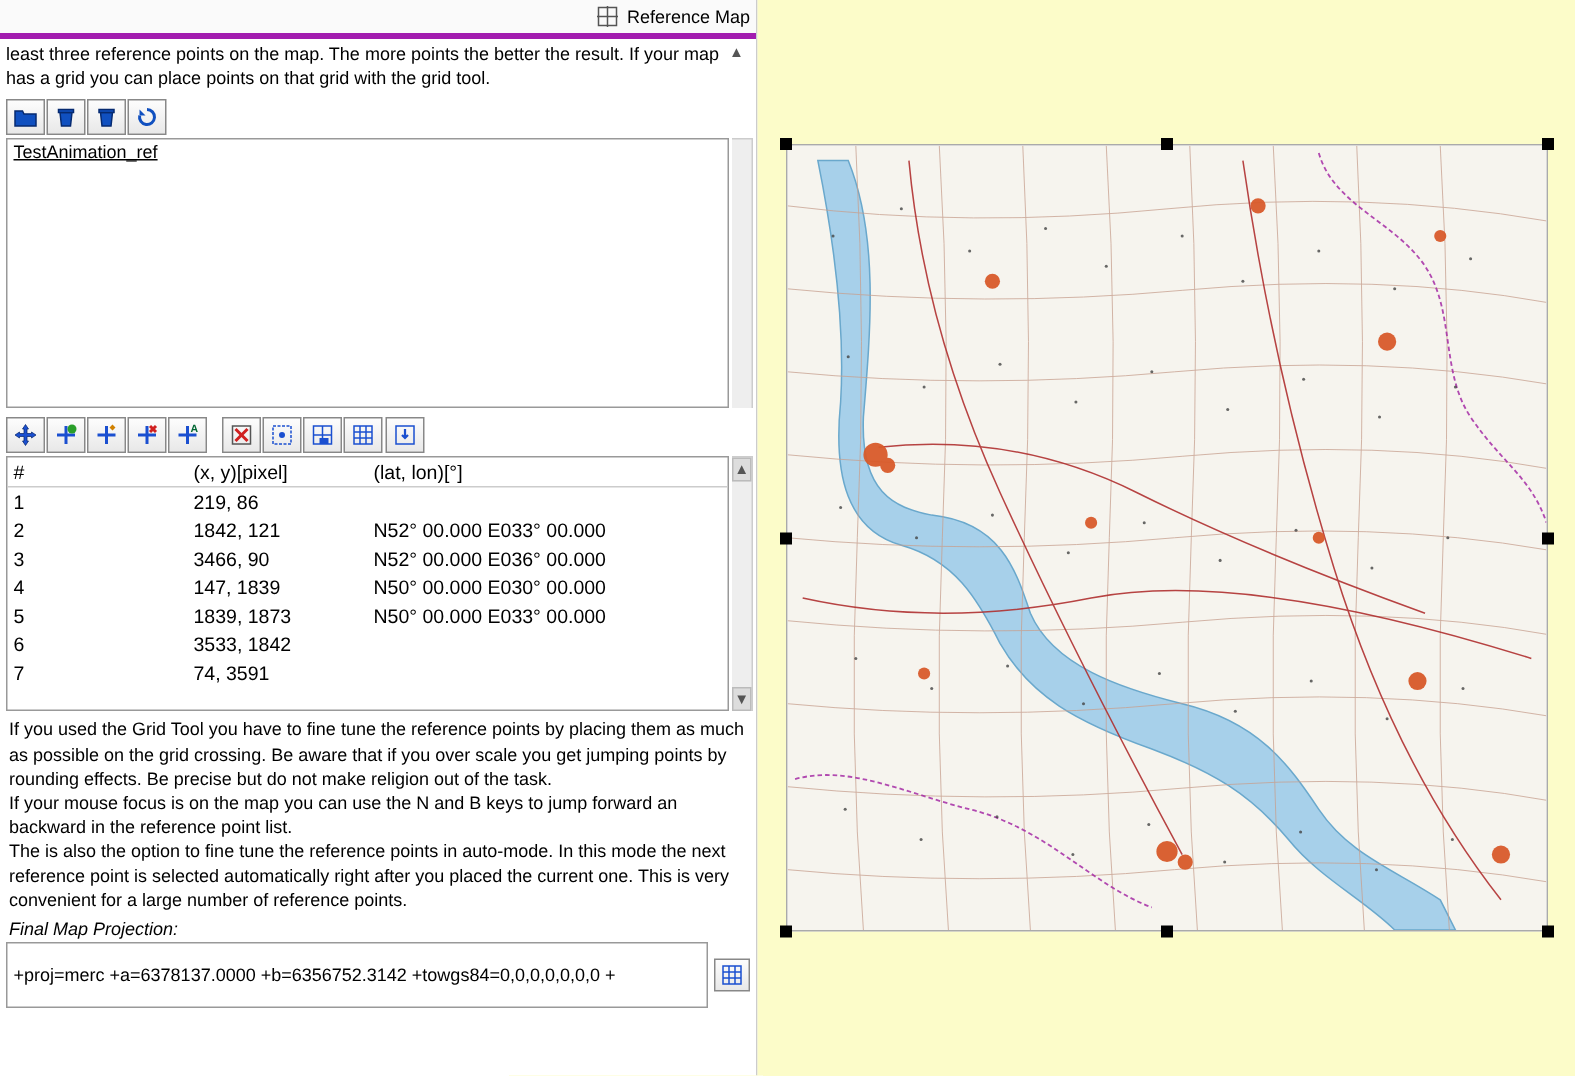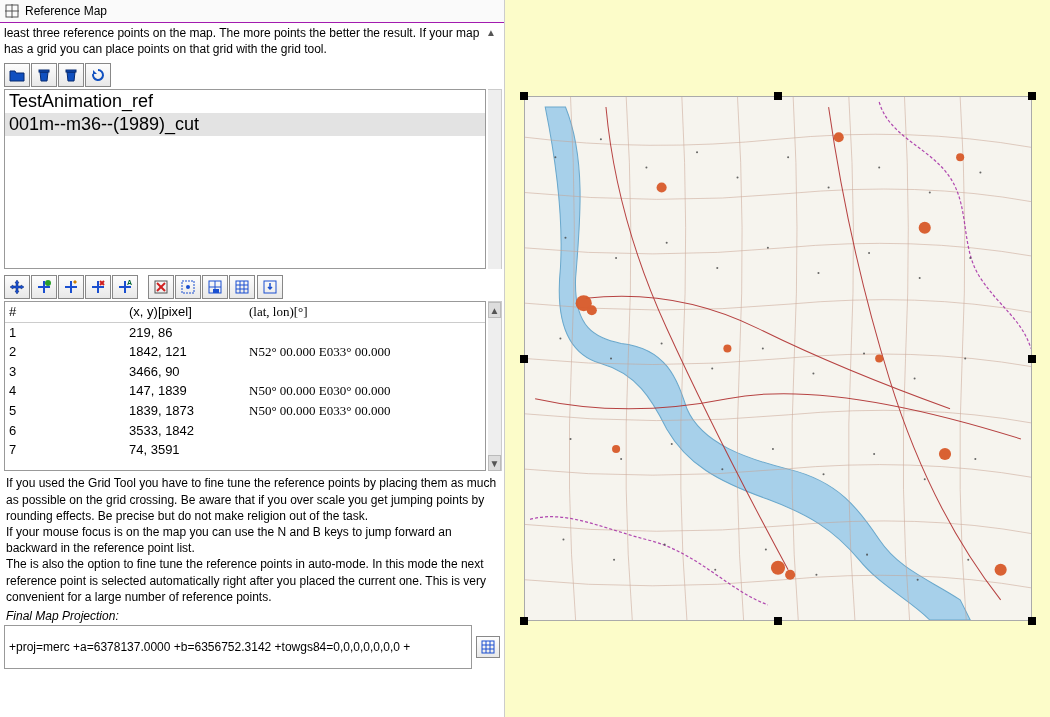"Reference Map" .titlebar { border-bottom: 1px solid #a21caf -> 4px solid #a21caf; justify-content: none -> flex-end }
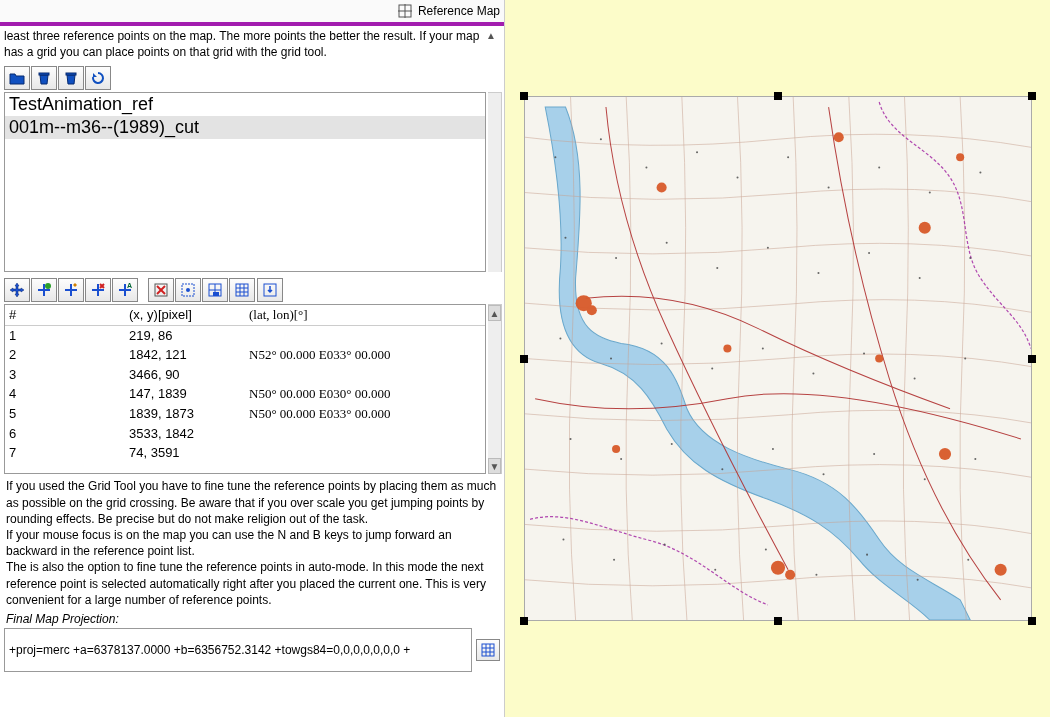"TestAnimation_ref" .file-item { font-size: 18px -> 12px; text-decoration: none -> underline }
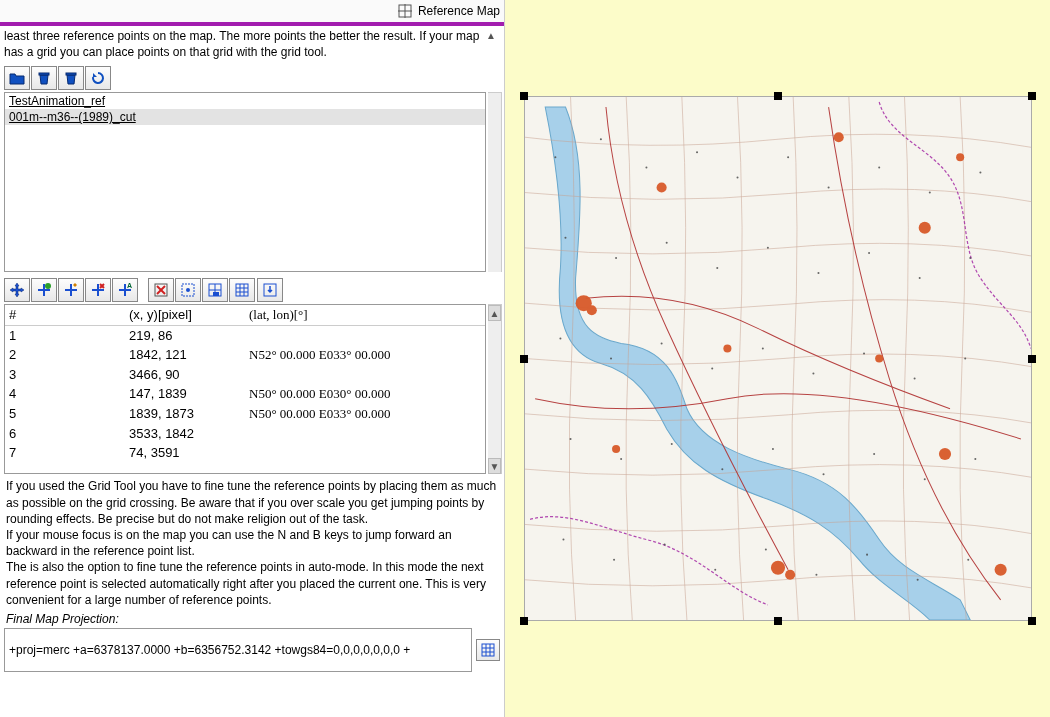"001m--m36--(1989)_cut" div.file-item { html: <div>001m--m36--(1989)_cut</div> -> none }
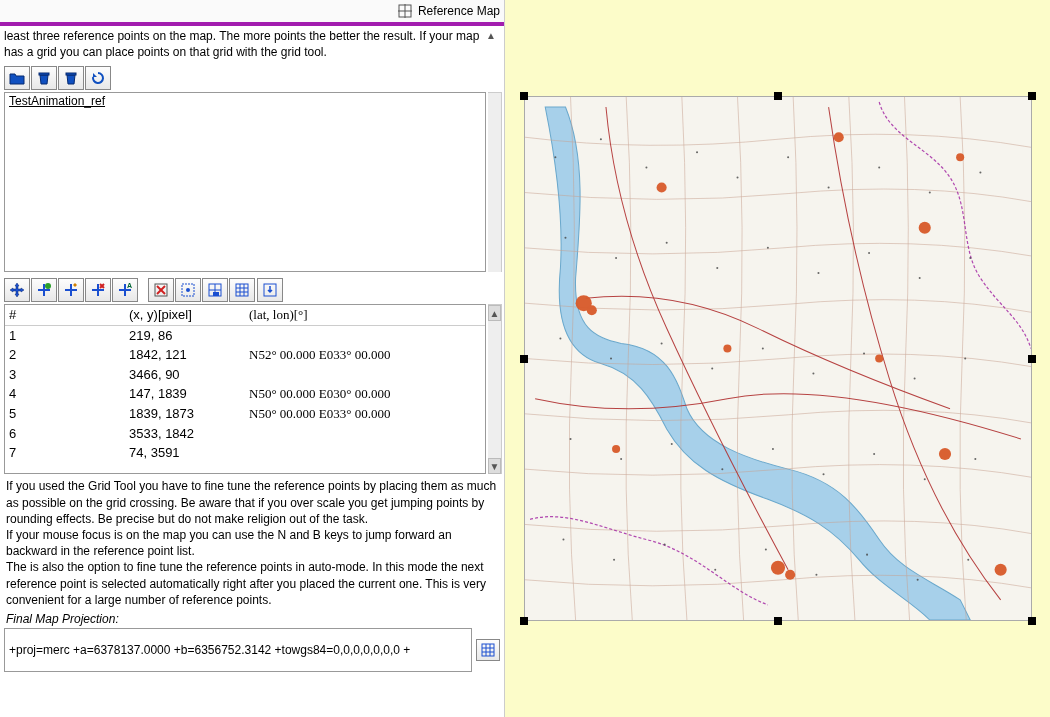"(lat, lon)[°]" .col-ll { font-family: Liberation Serif, serif -> none }
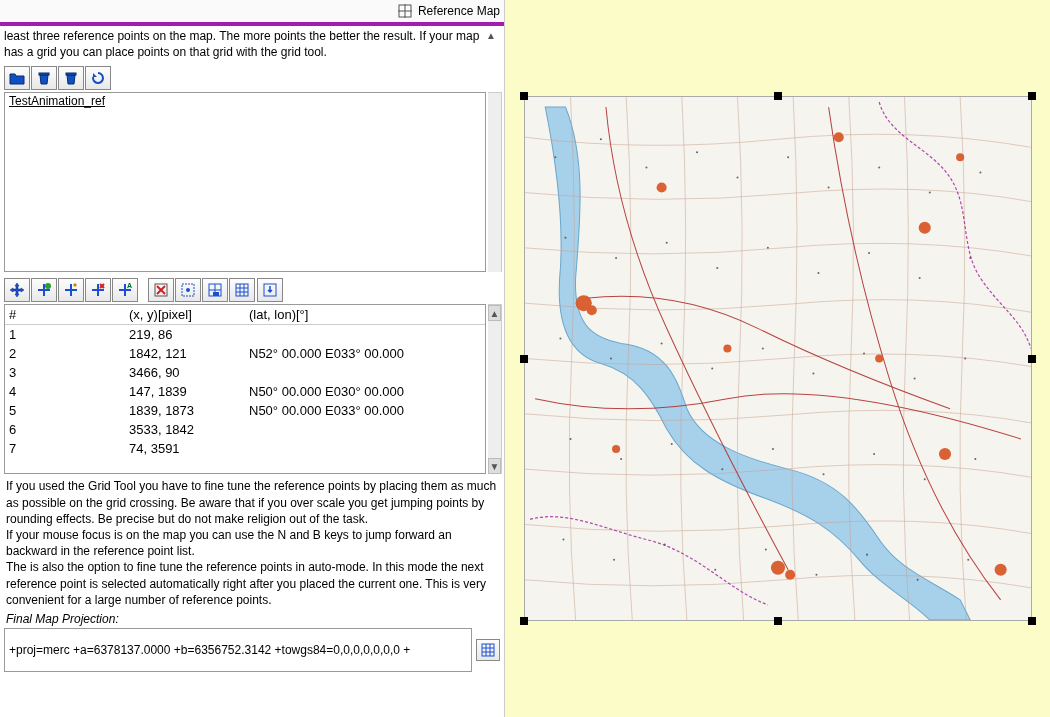"N52° 00.000 E036° 00.000" div.pt-cell { html: none -> <div>N52° 00.000 E036° 00.000</div> }
